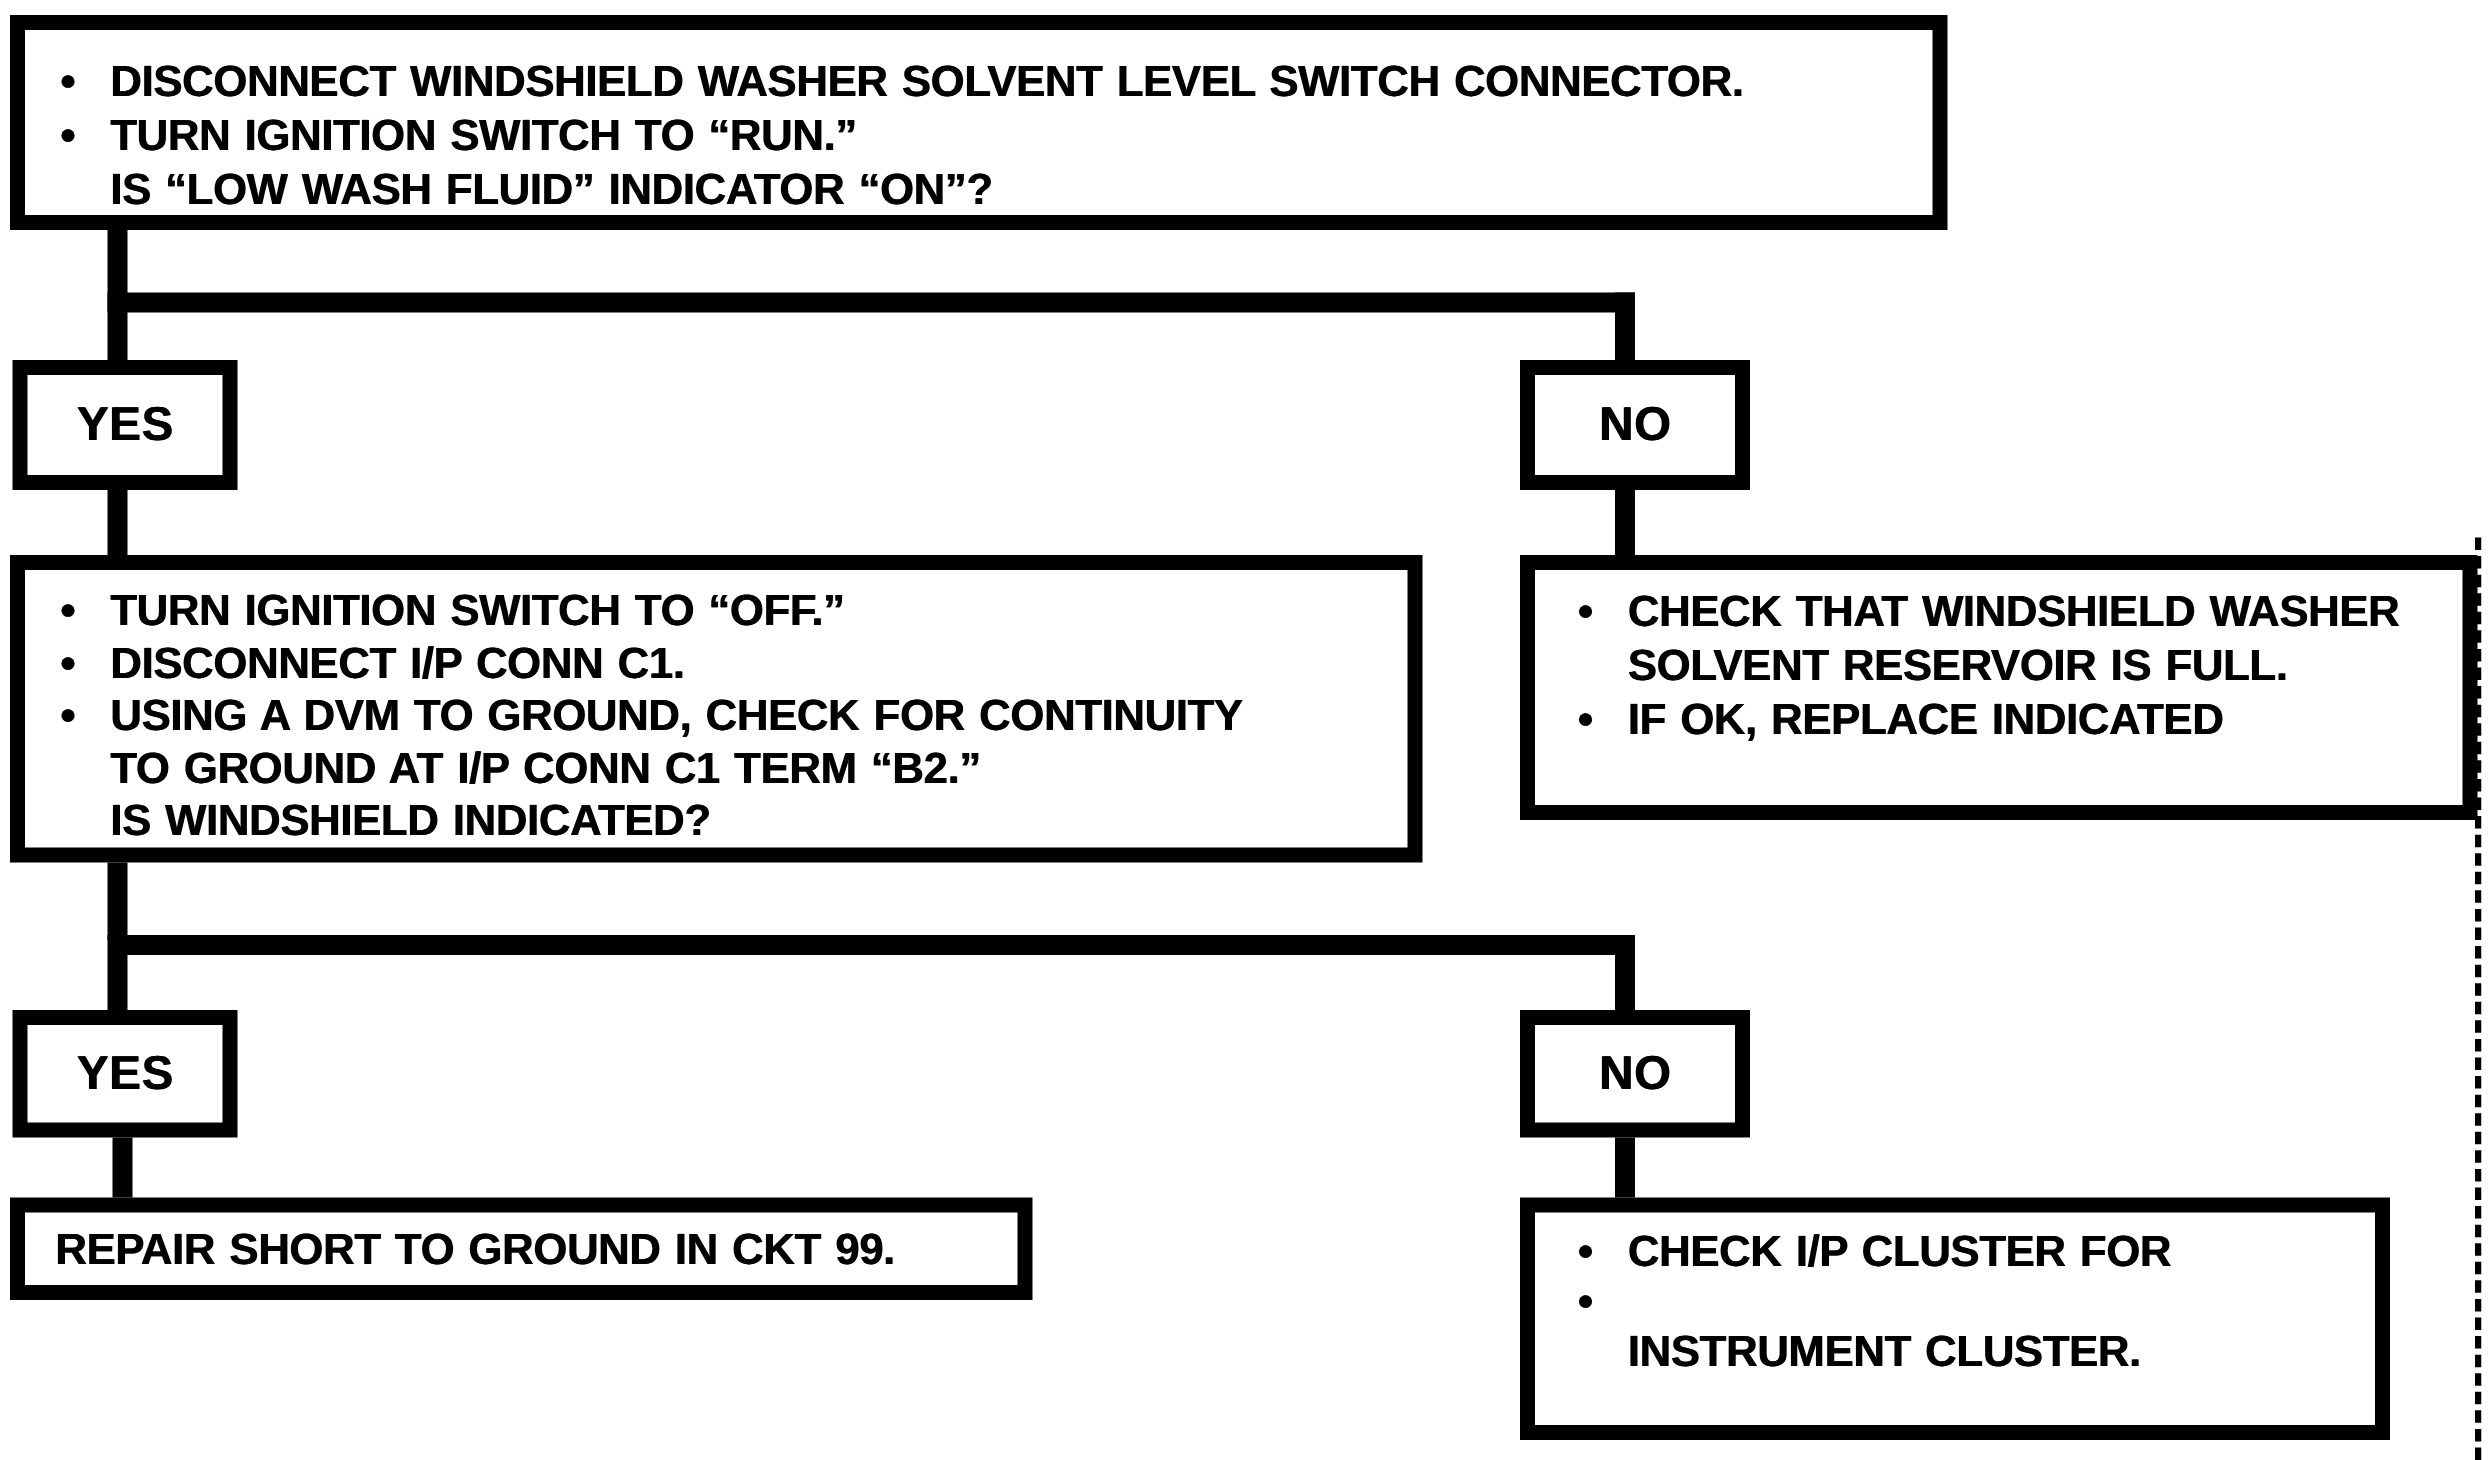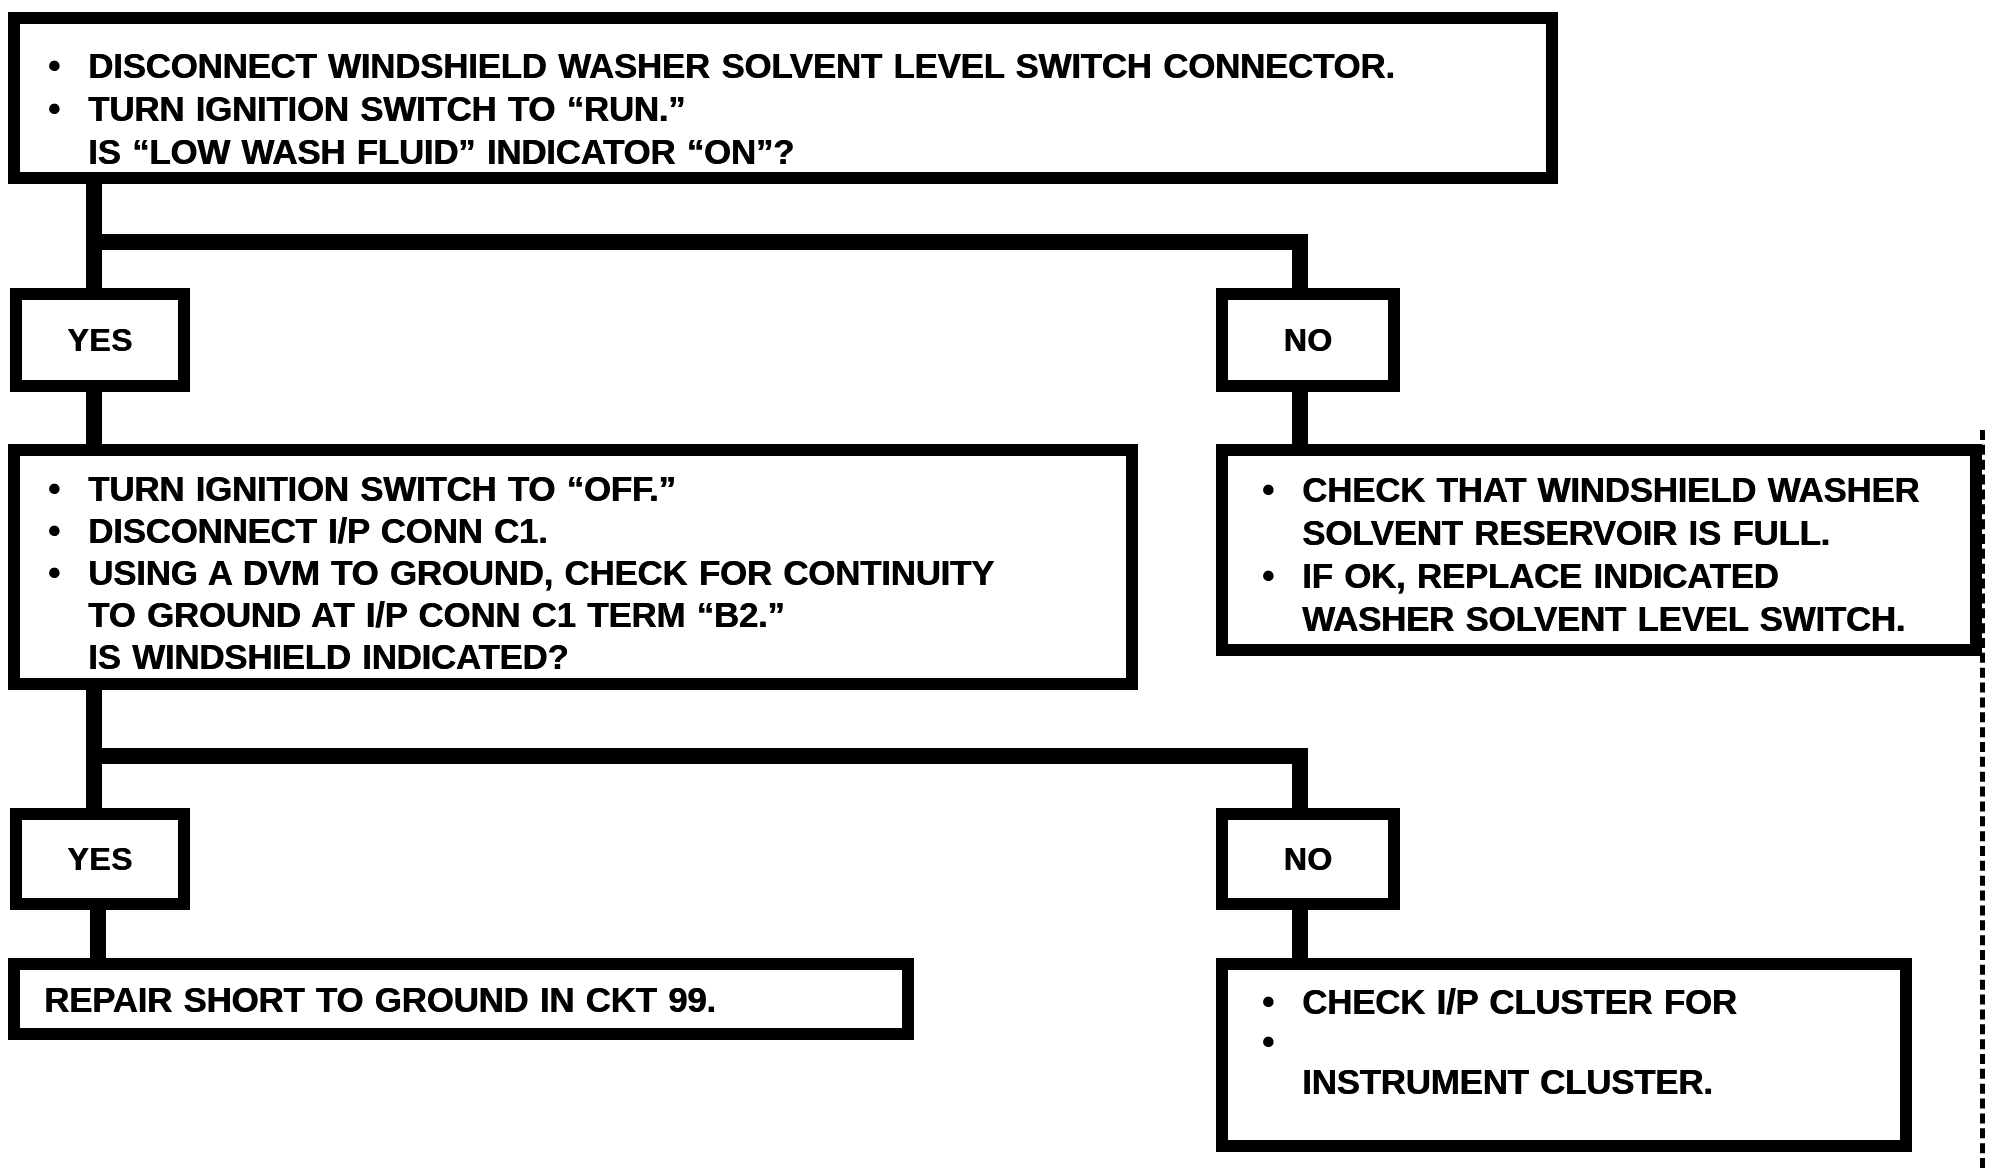"YES" .yn { font-size: 32px -> 38px }
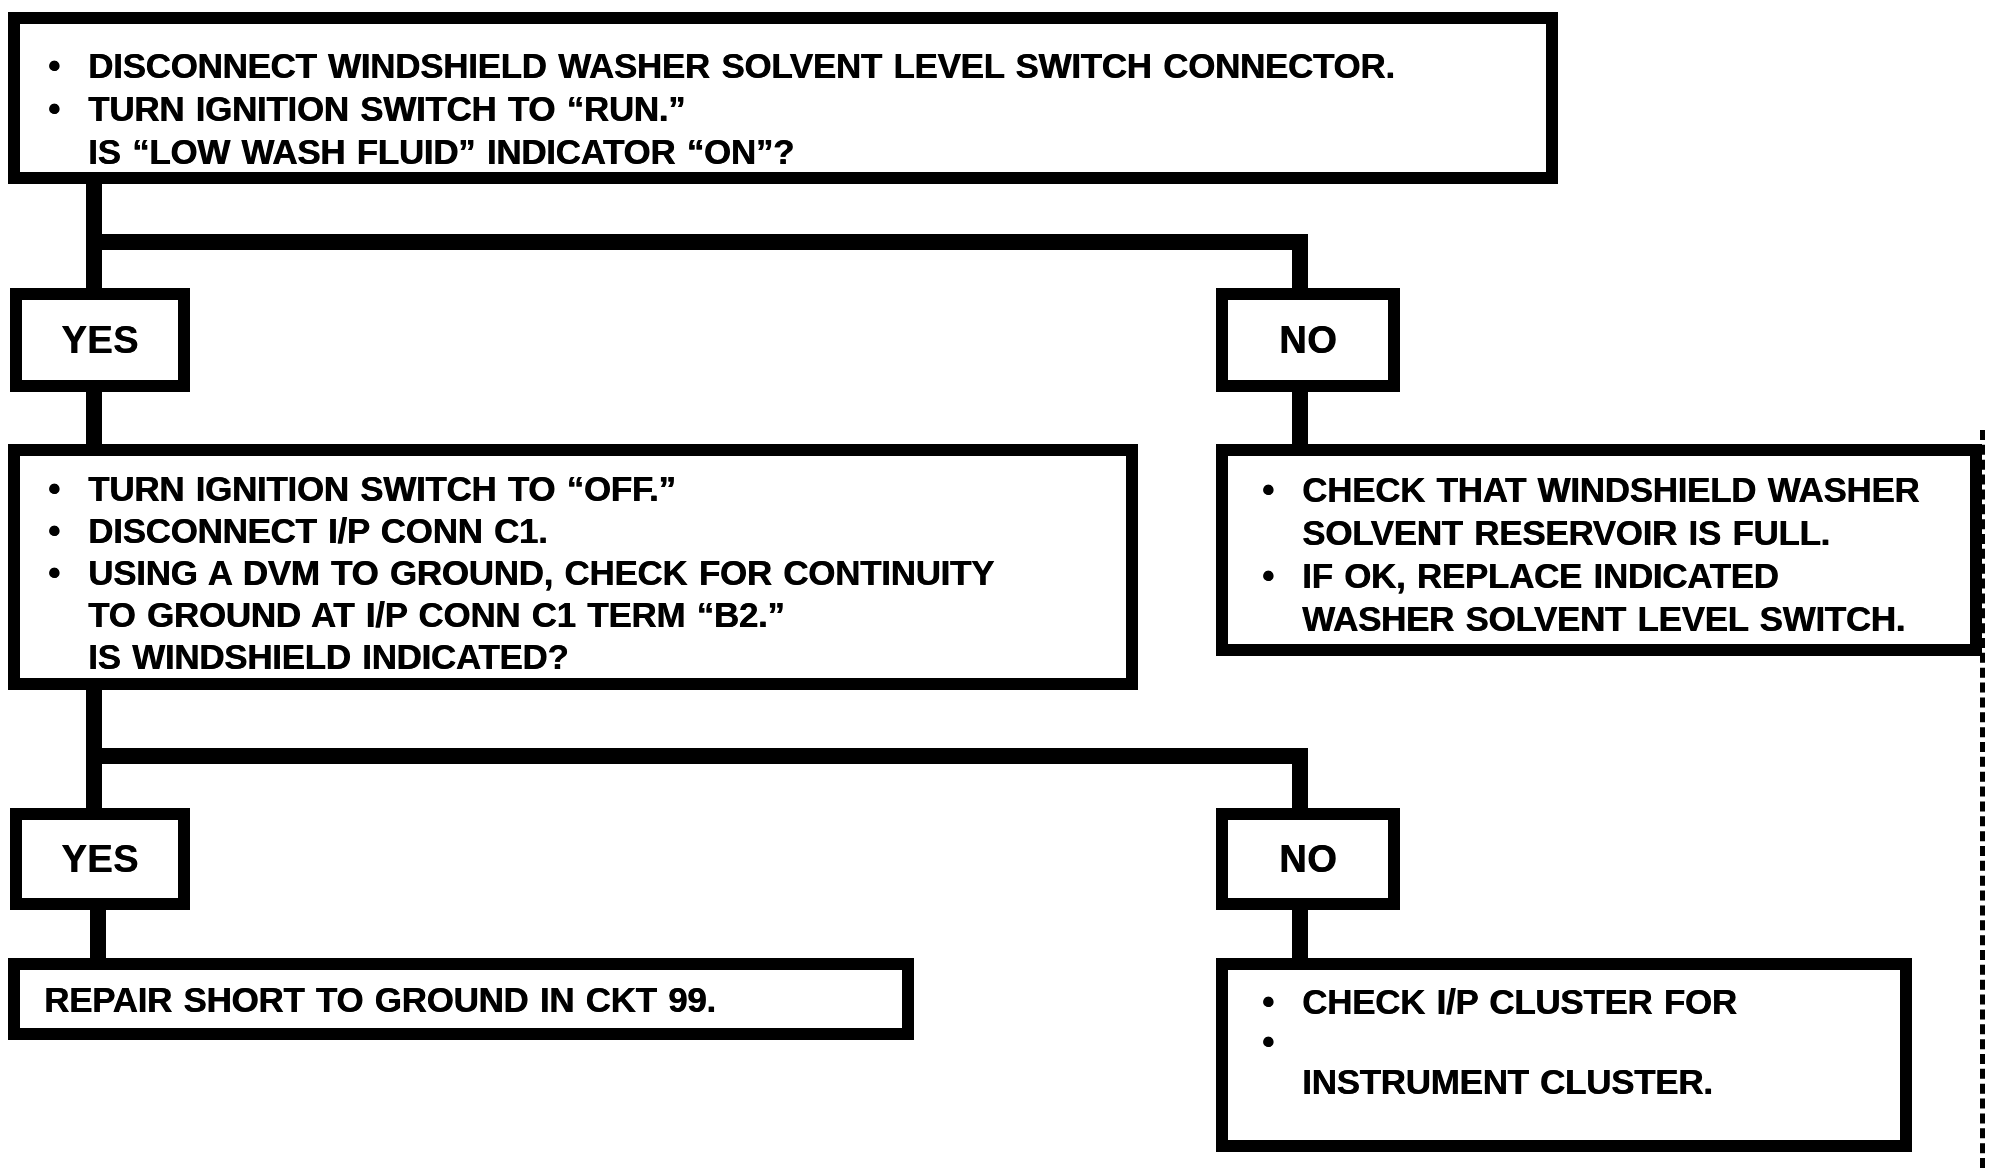"WASHER SOLVENT LEVEL SWITCH." div.ln { html: <div> <span>WASHER SOLVENT LEVEL SWITCH.</span> </div> -> none }
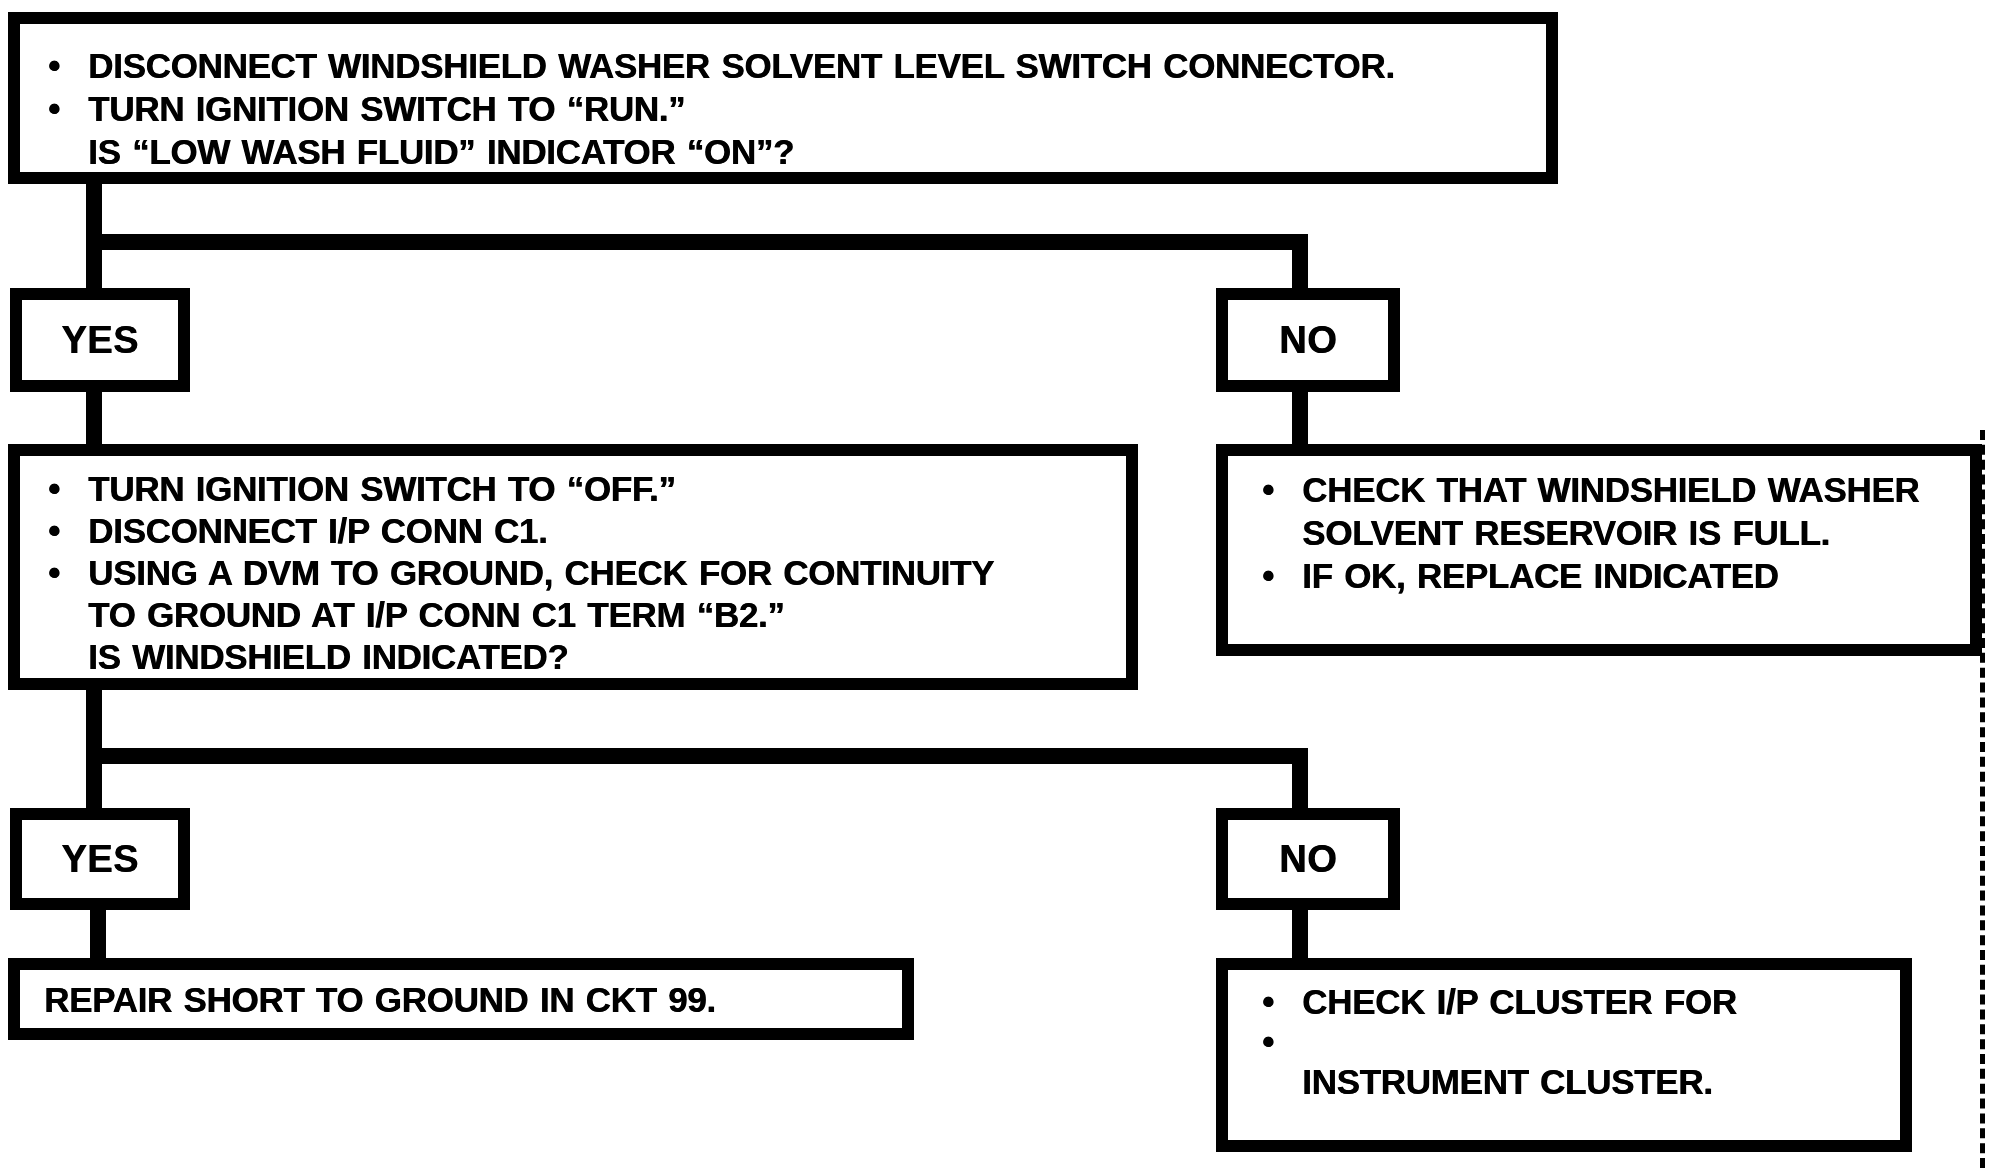"REPAIR SHORT TO GROUND IN" div.box { width: 906px -> 818px }
